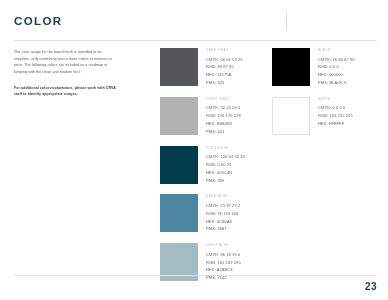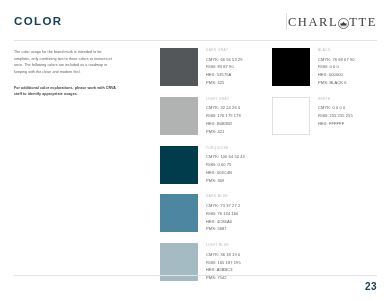"CHARL" div.logo { html: <div> <span>CHARL</span> <span> <svg> <circle></circle> <path></path> <rect></rect> </svg> </span> <span>TTE</span> </div> -> none }
